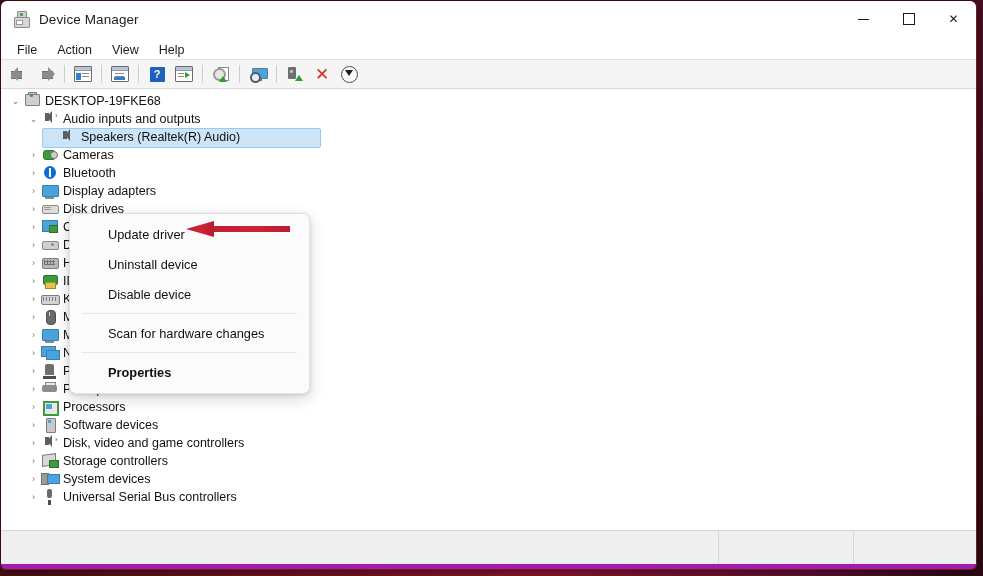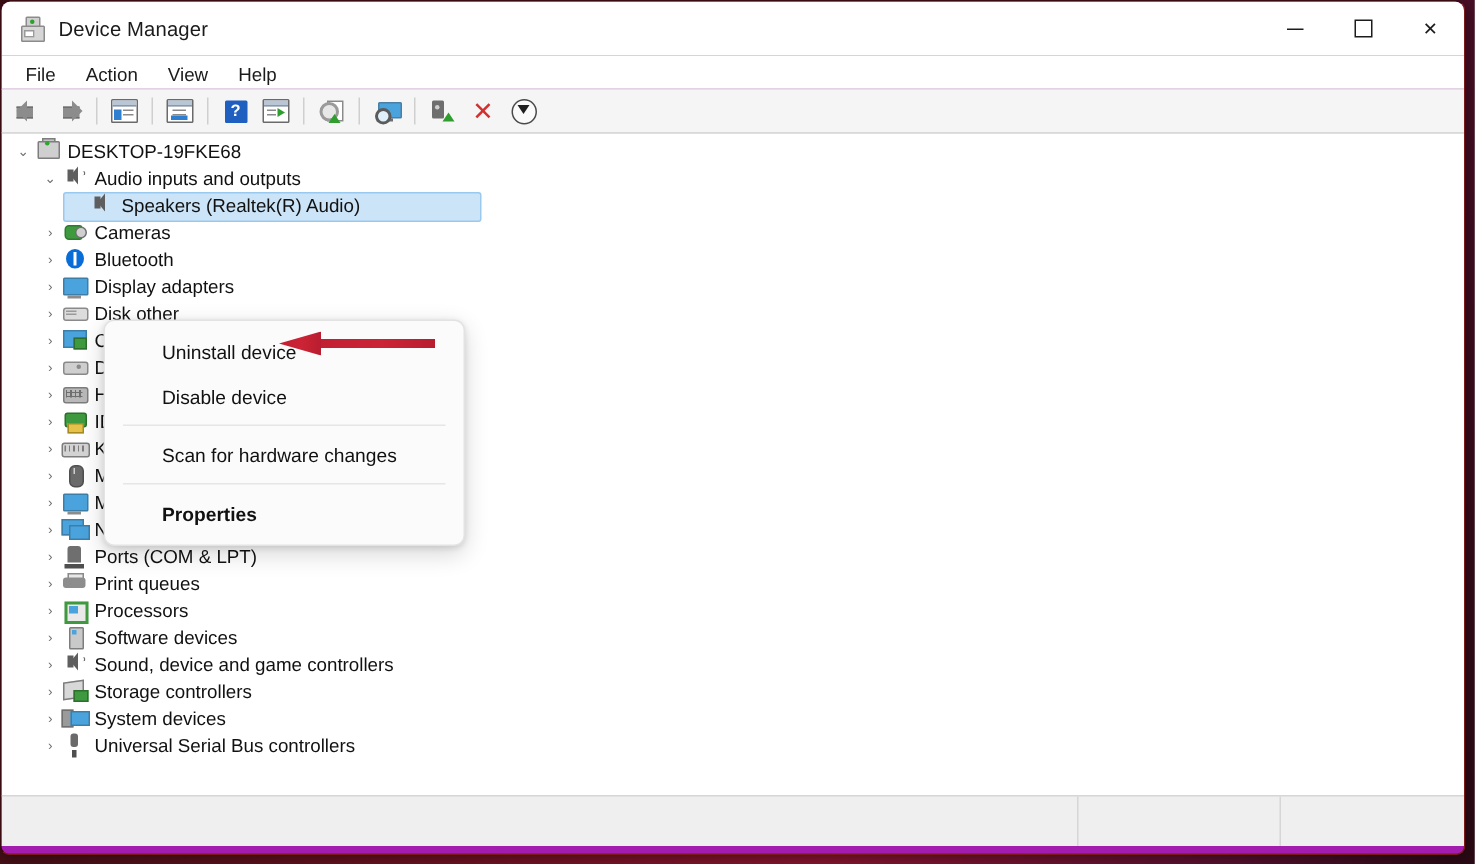"Disk other" span.lbl { text: other -> drives }
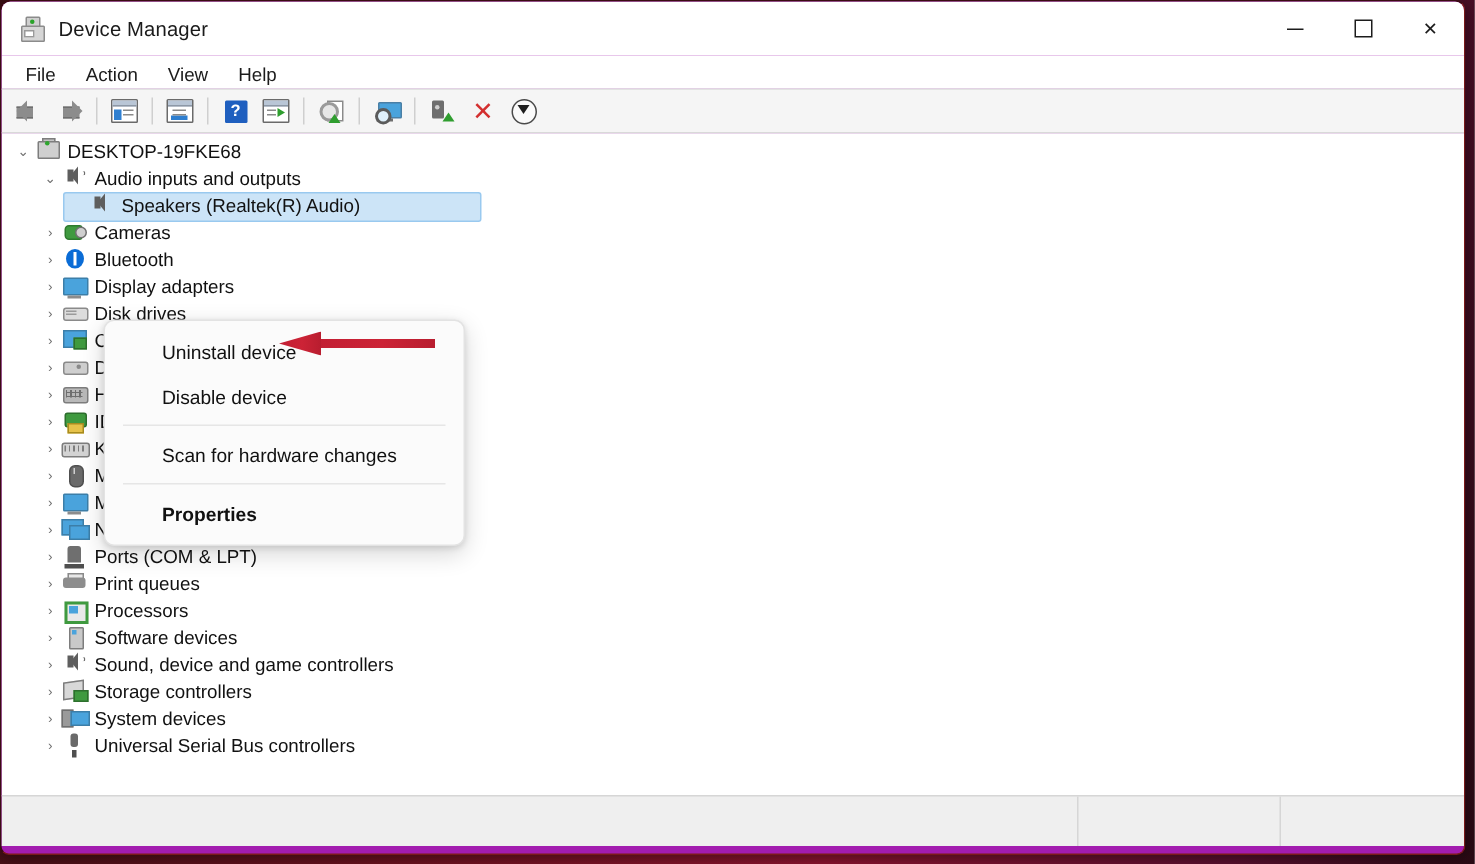"Update driver" div.ctx-item { html: none -> <div>Update driver</div> }
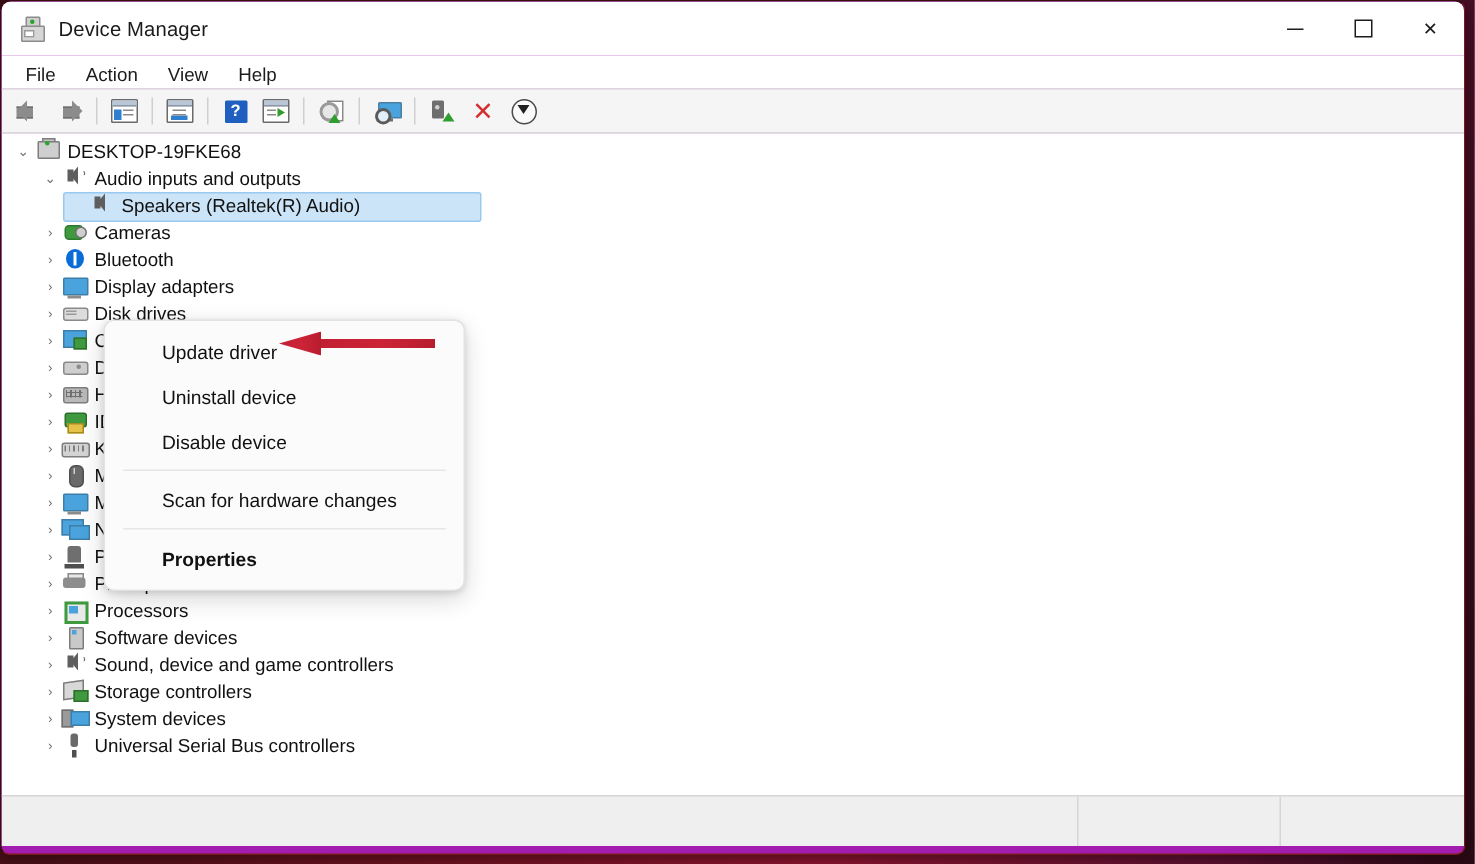"Sound, device and game controllers" span.lbl { text: Sound, device -> Disk, video }
